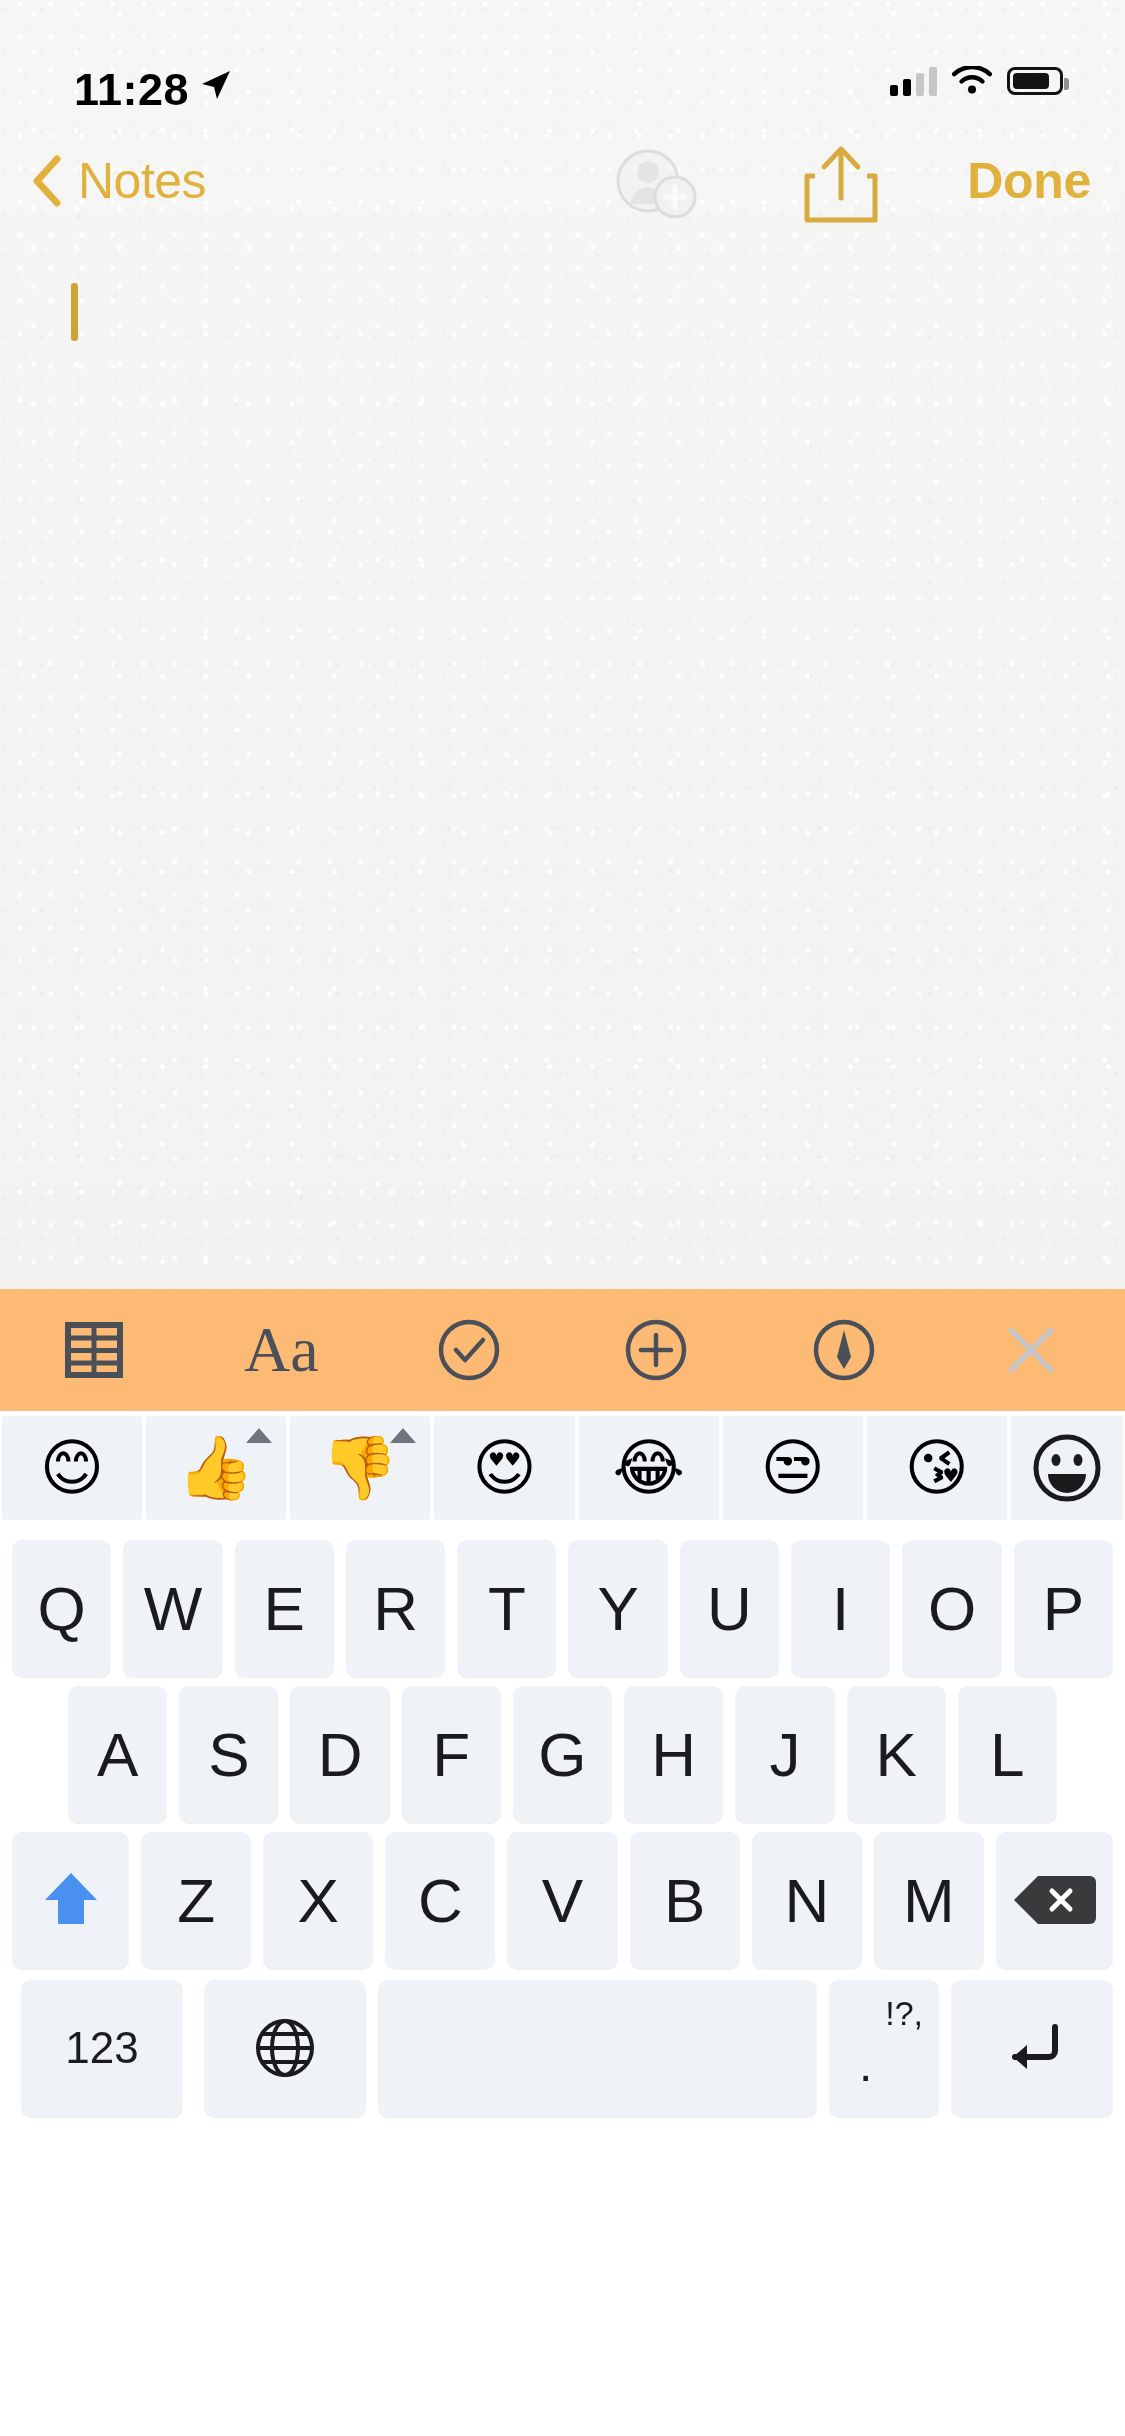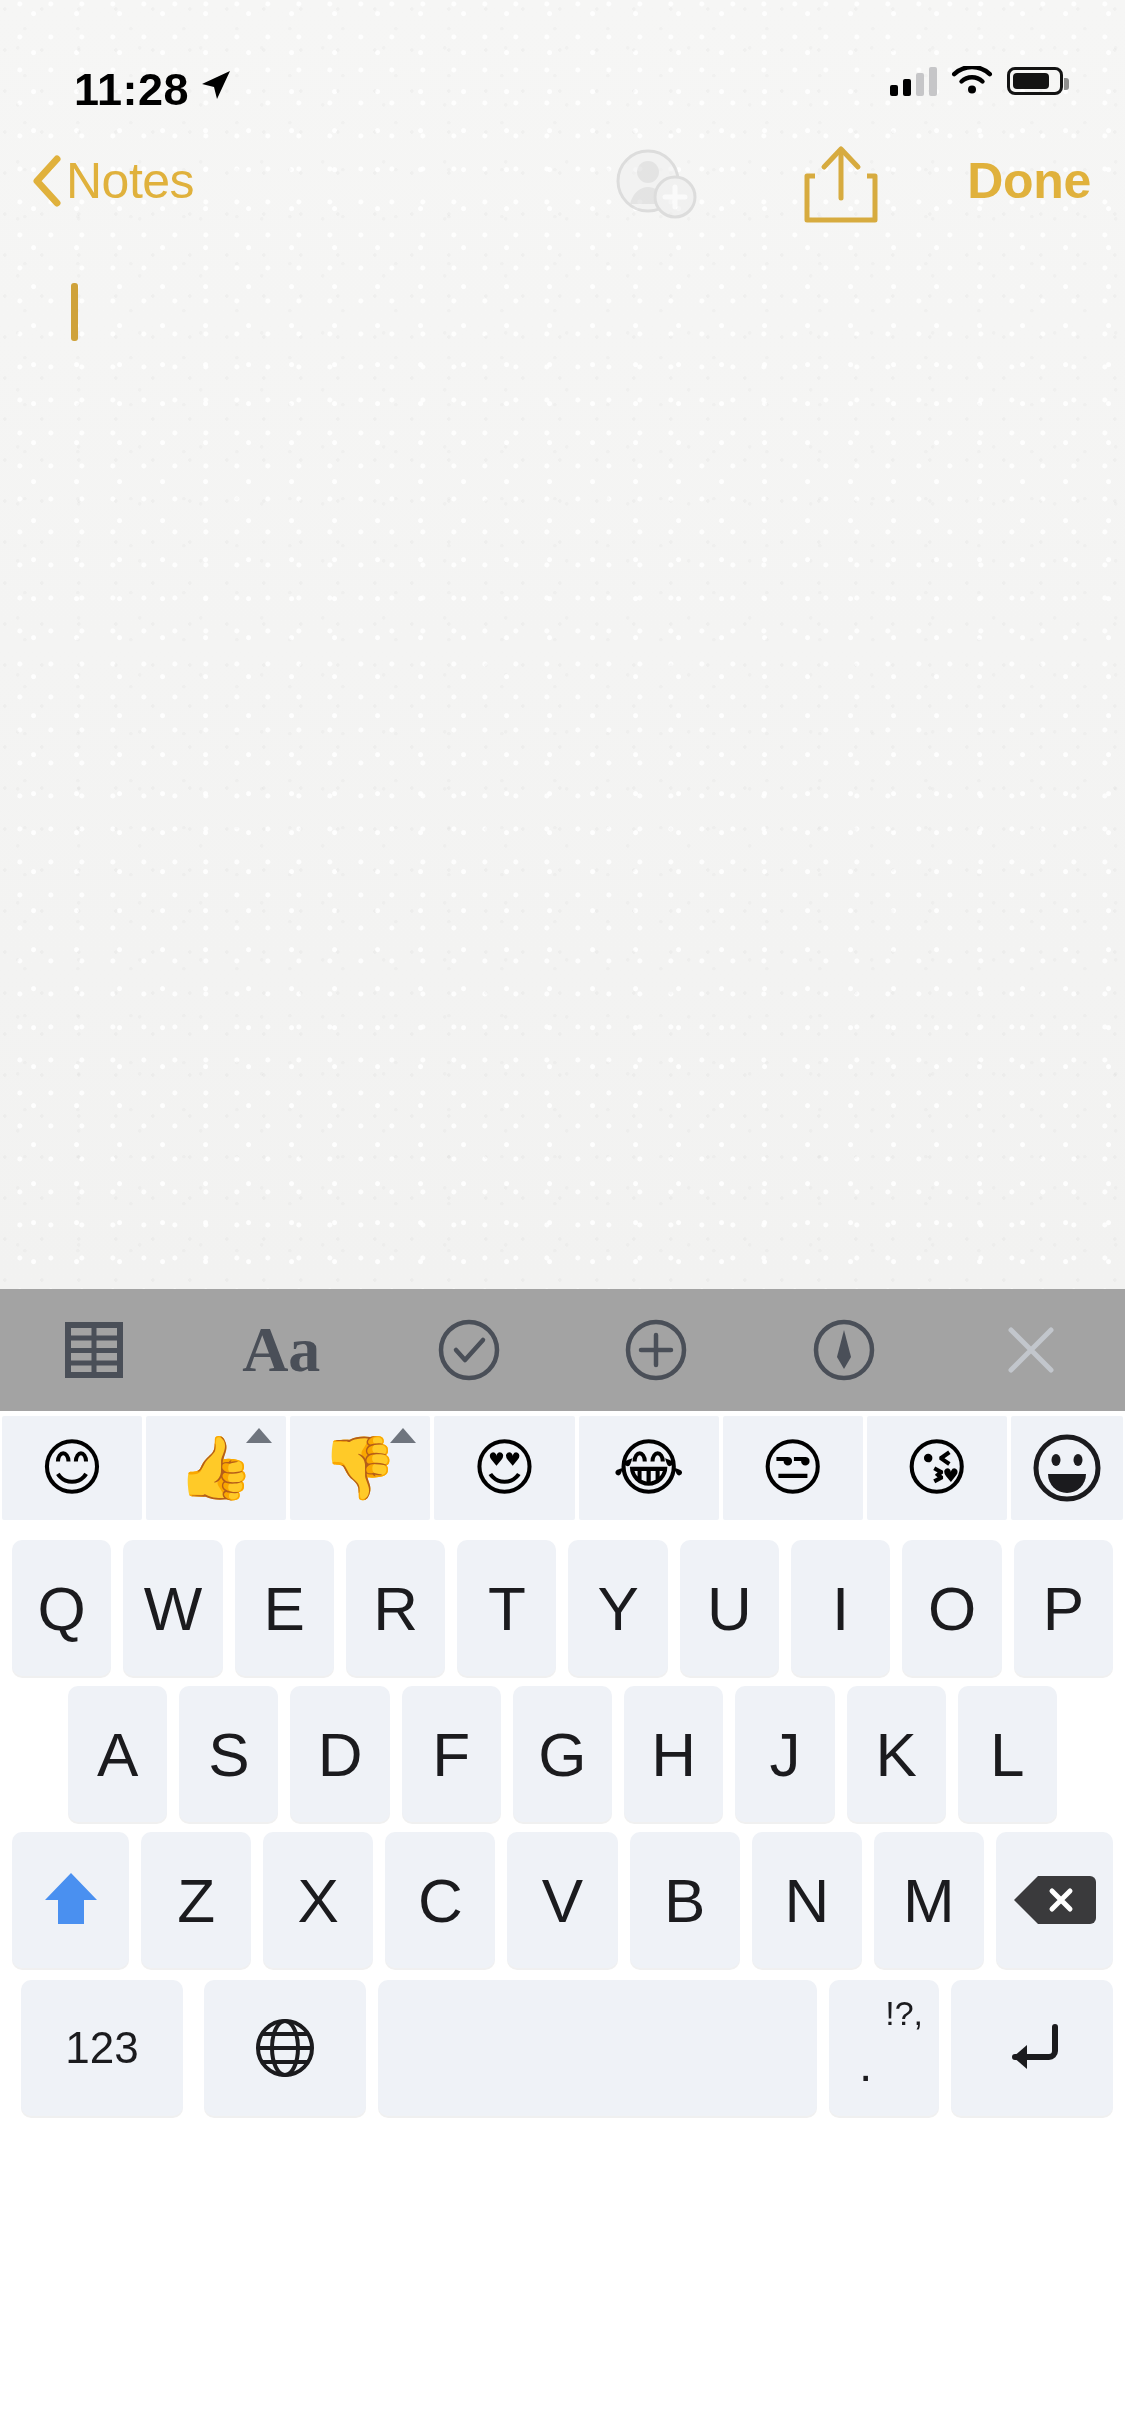"Notes" #back-btn { gap: 4px -> 16px }
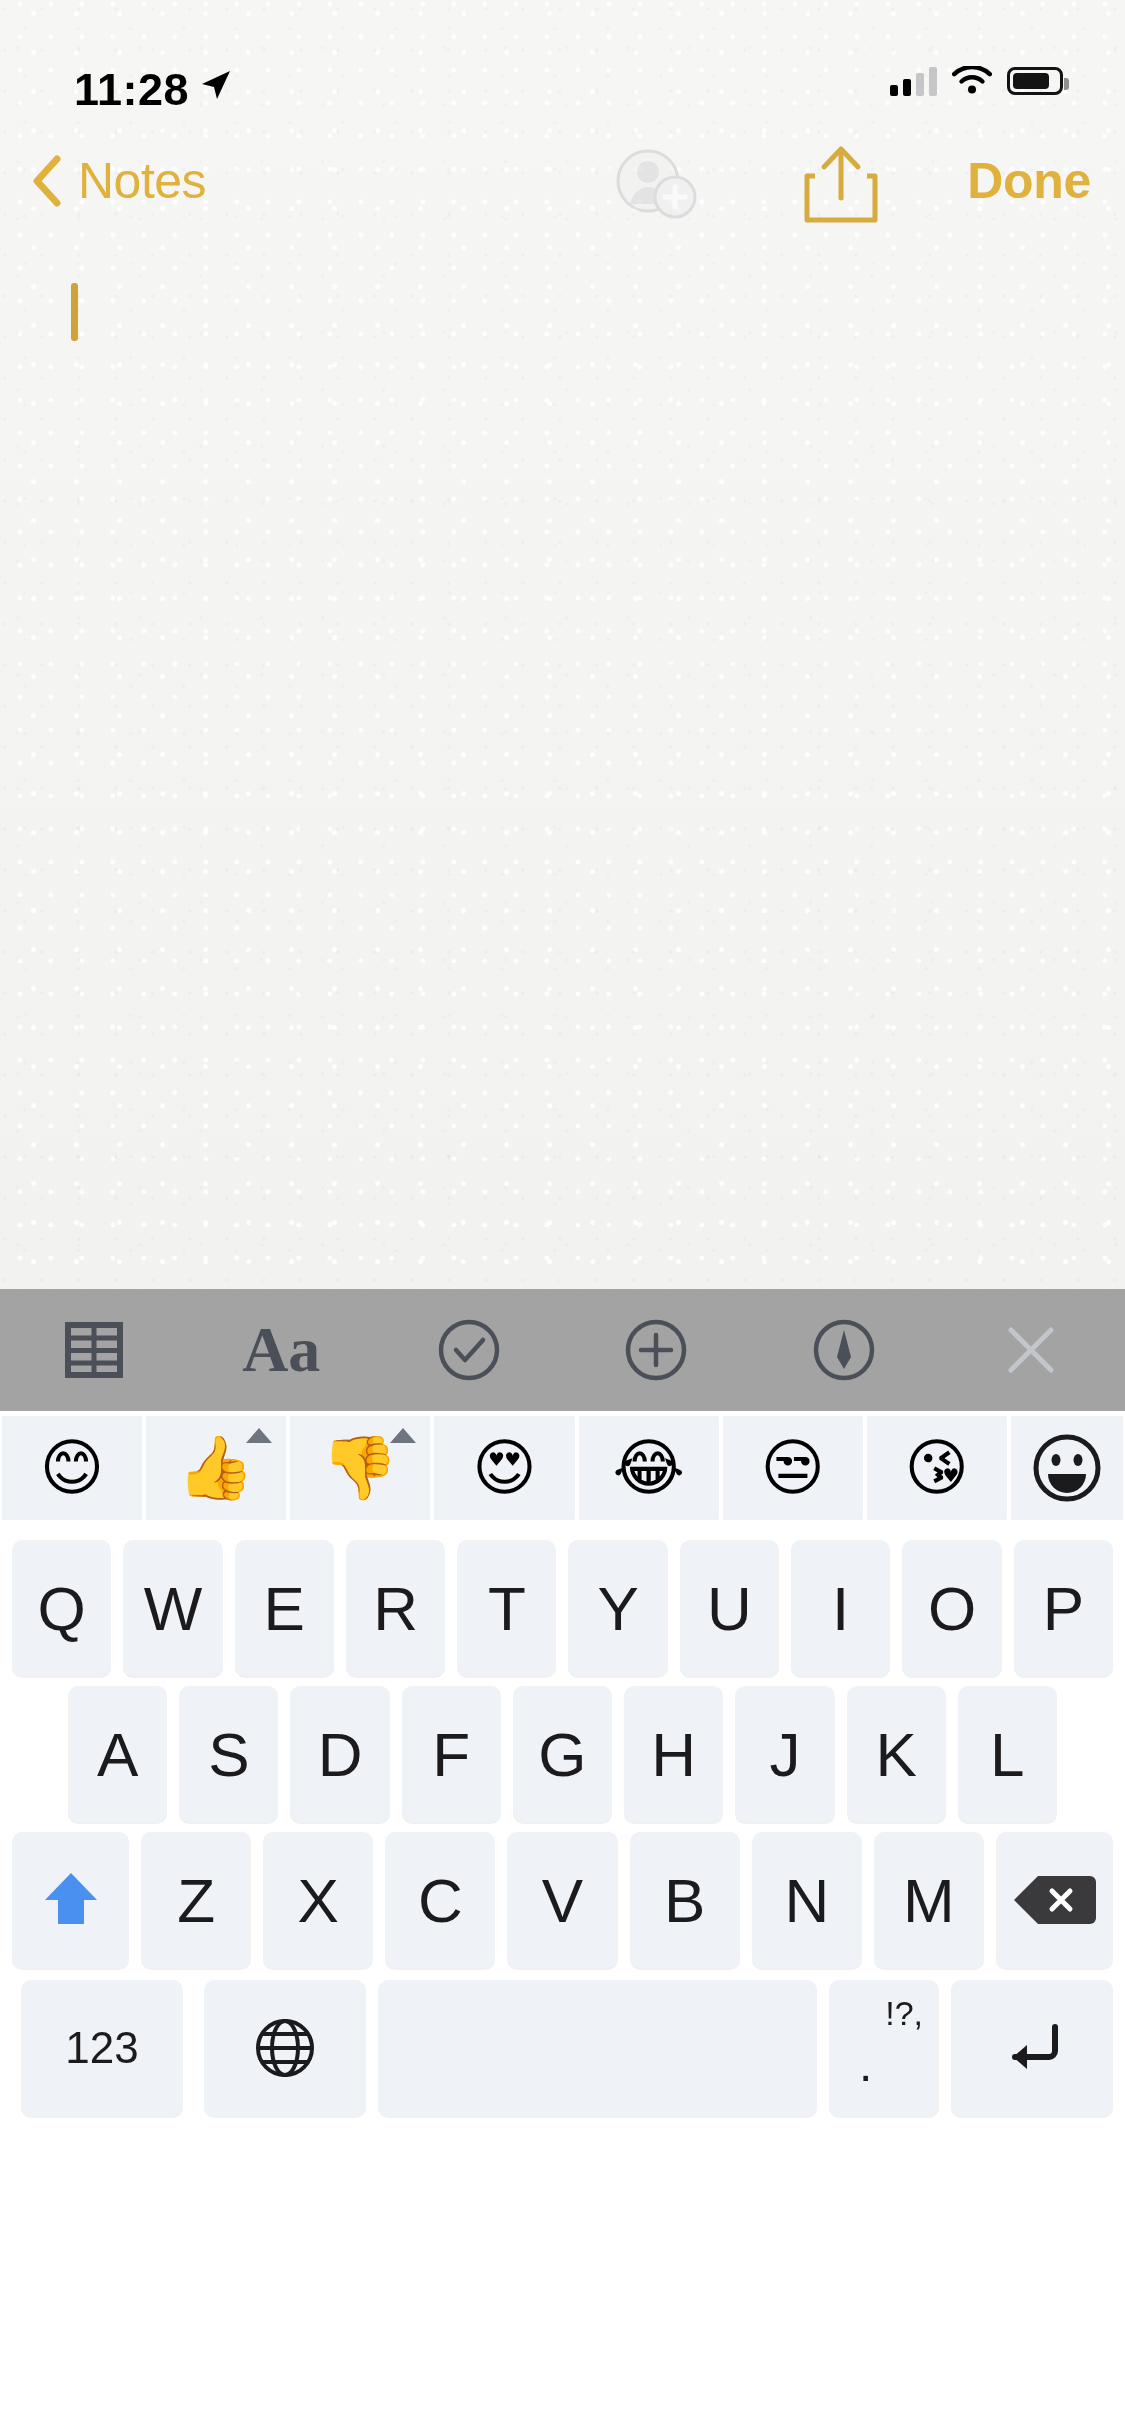"Aa" #fmt-toolbar { background: #a3a3a3 -> #fdba74; font-weight: bold -> none }
